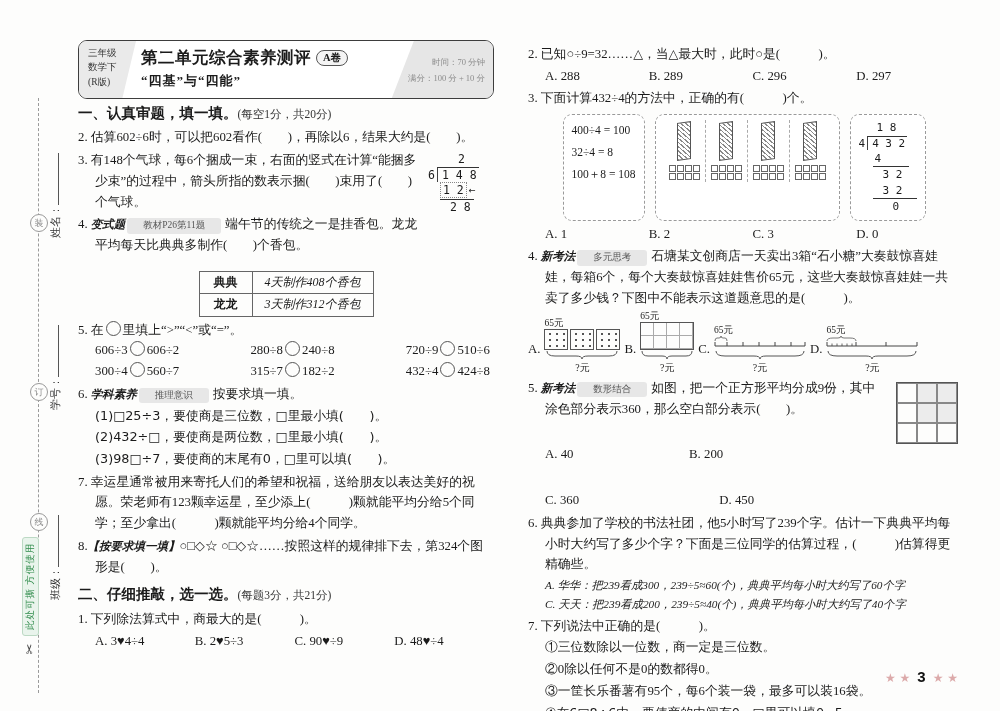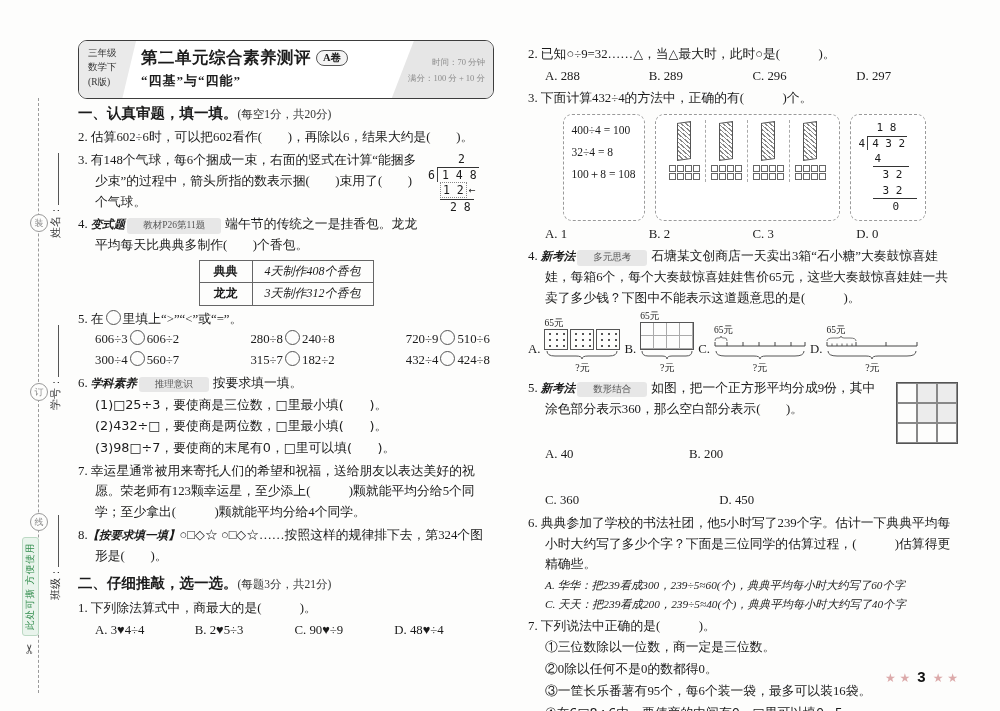"典典" .htable { margin: 4px auto 3px -> 15px auto 3px }
